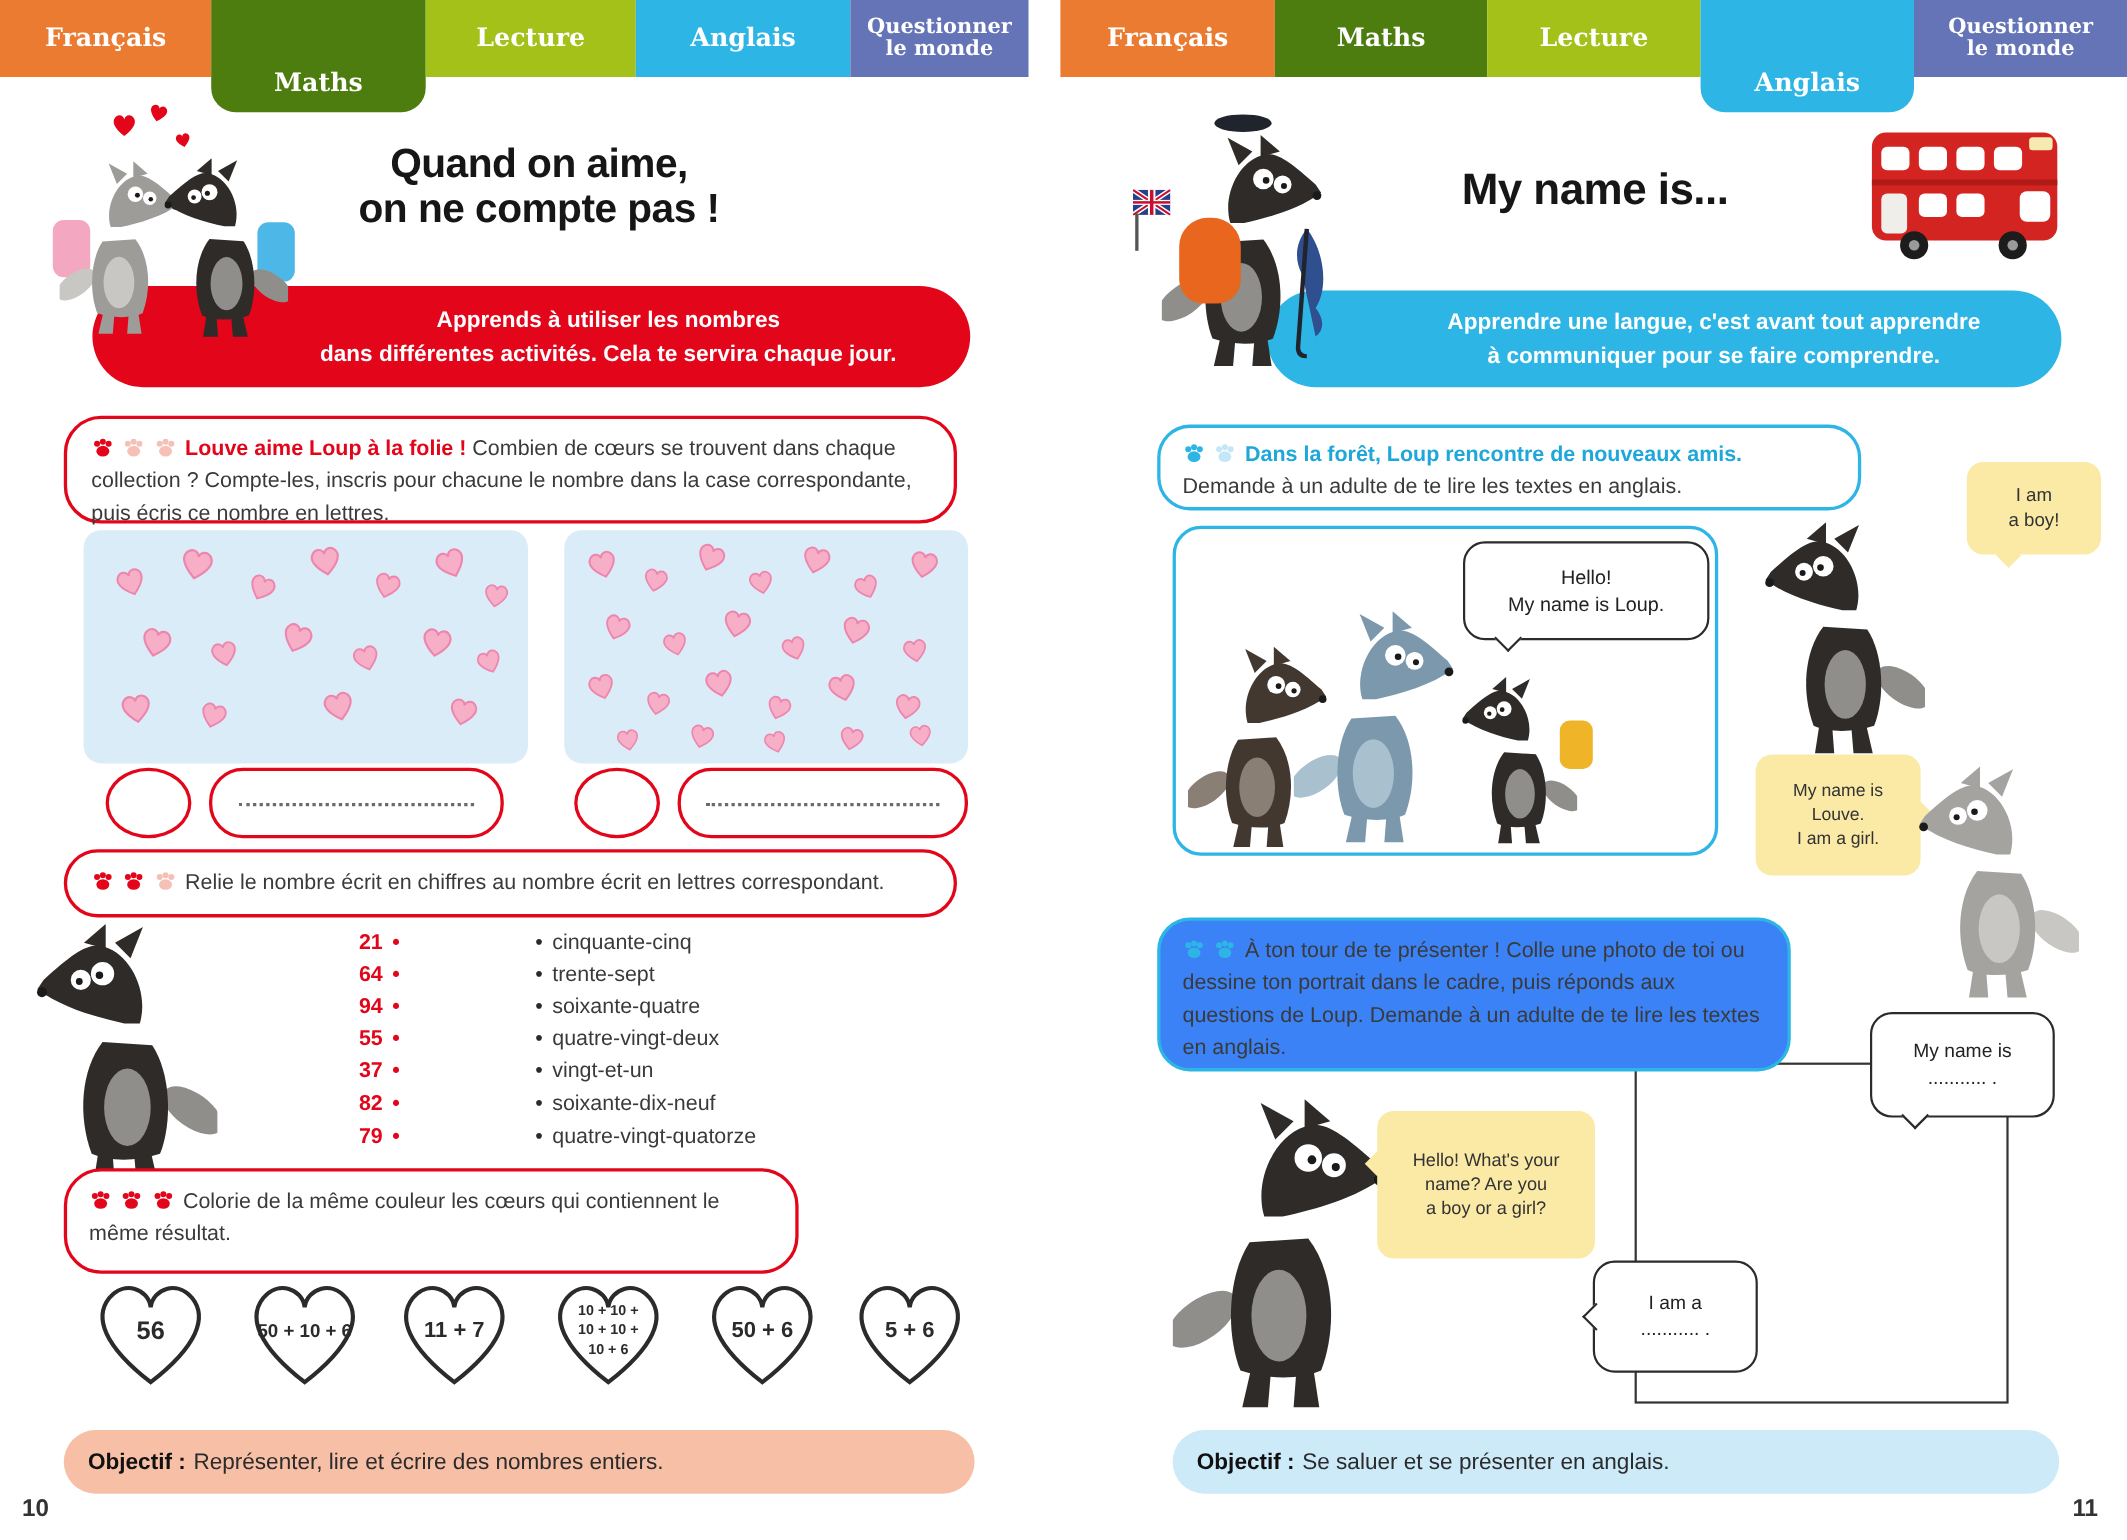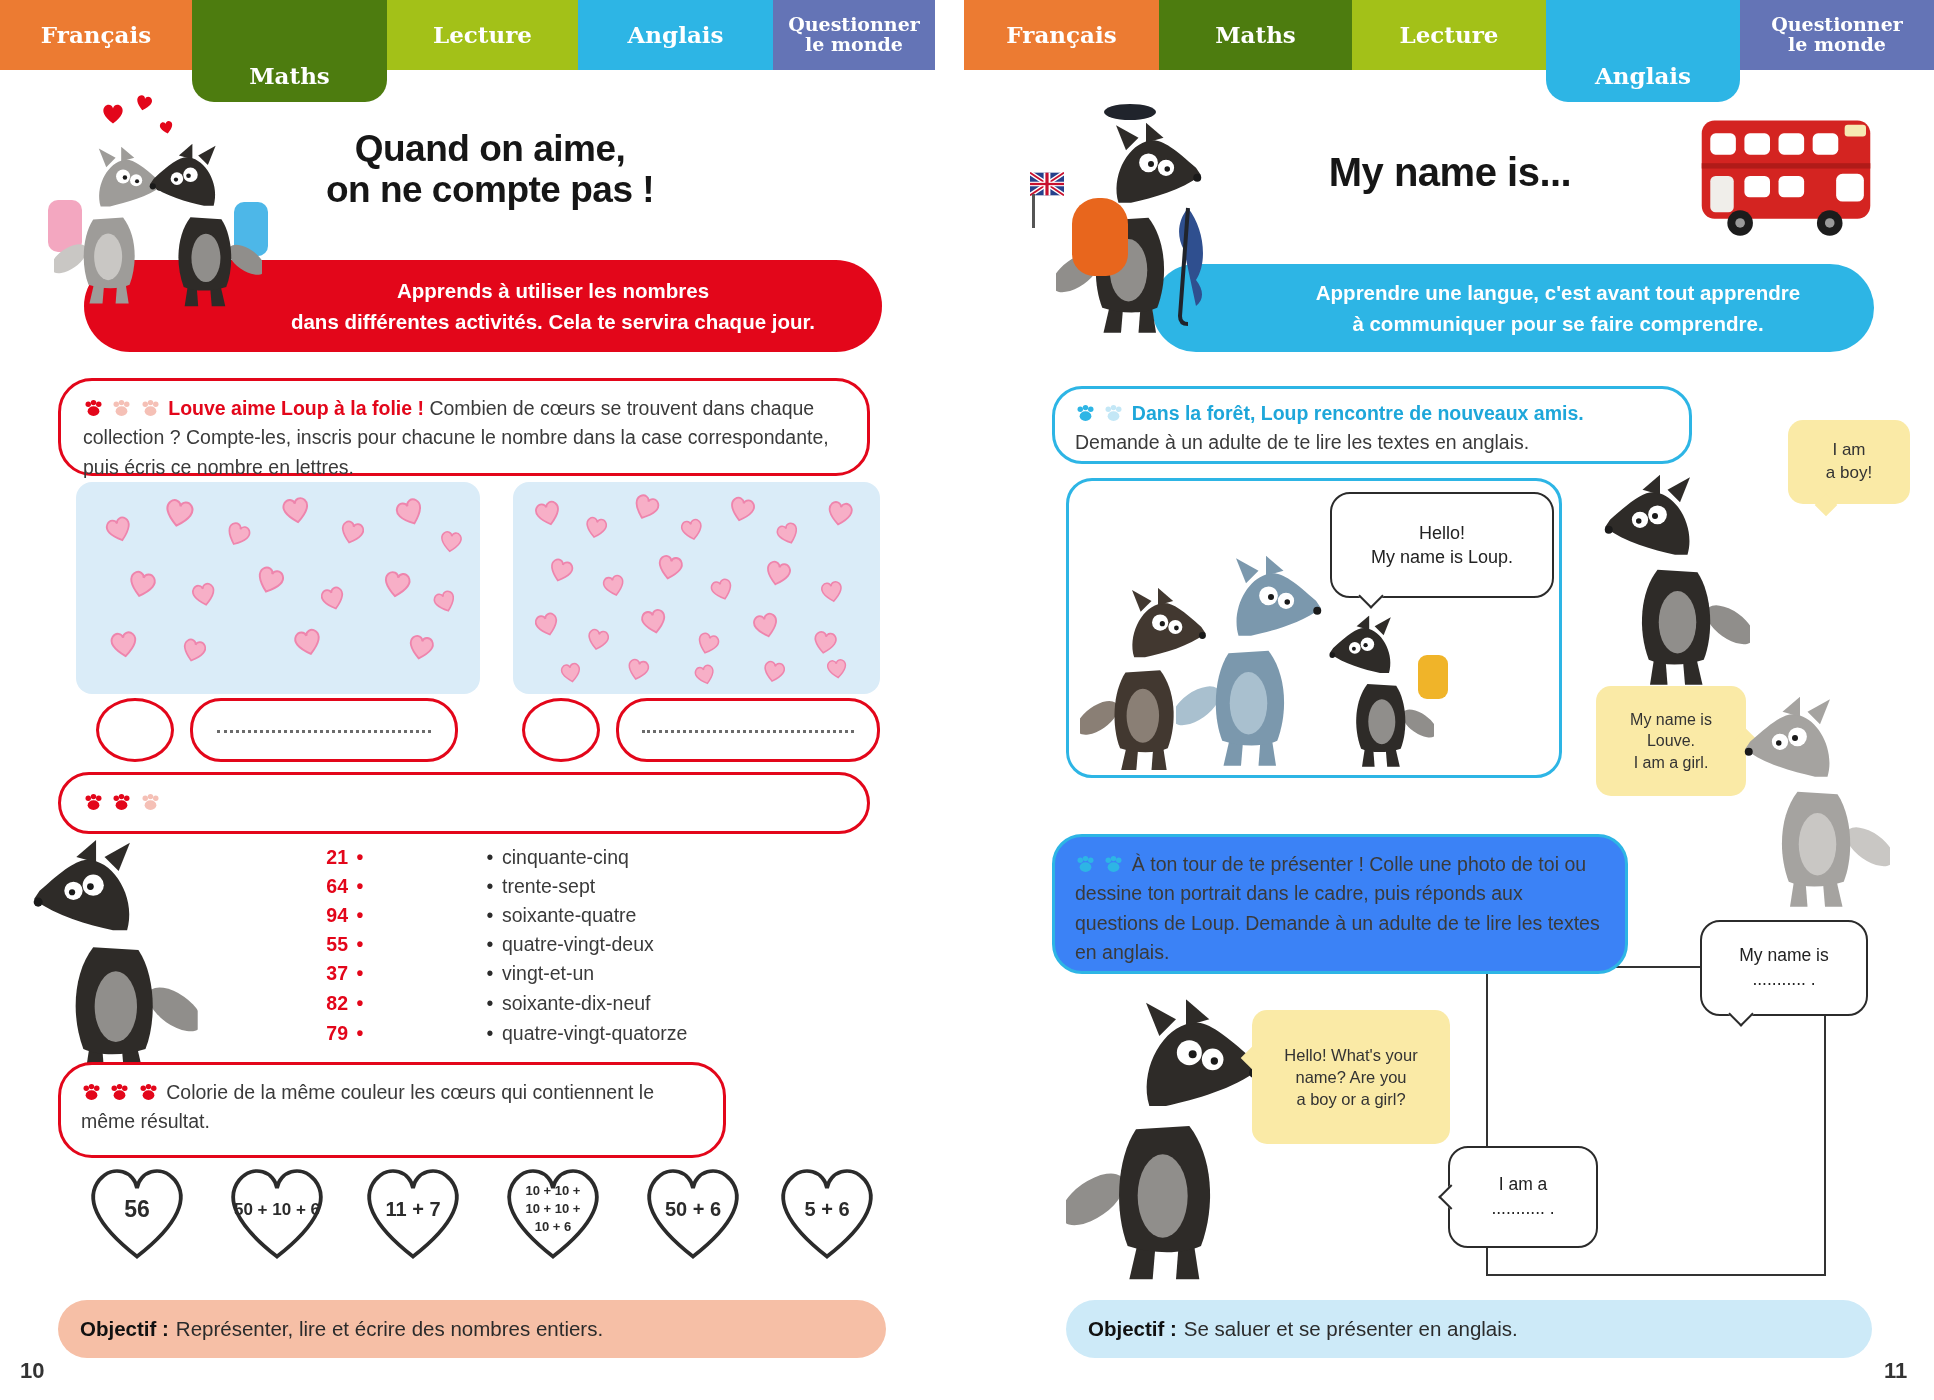"Hello!" div.bubble { height: 106px -> 90px }
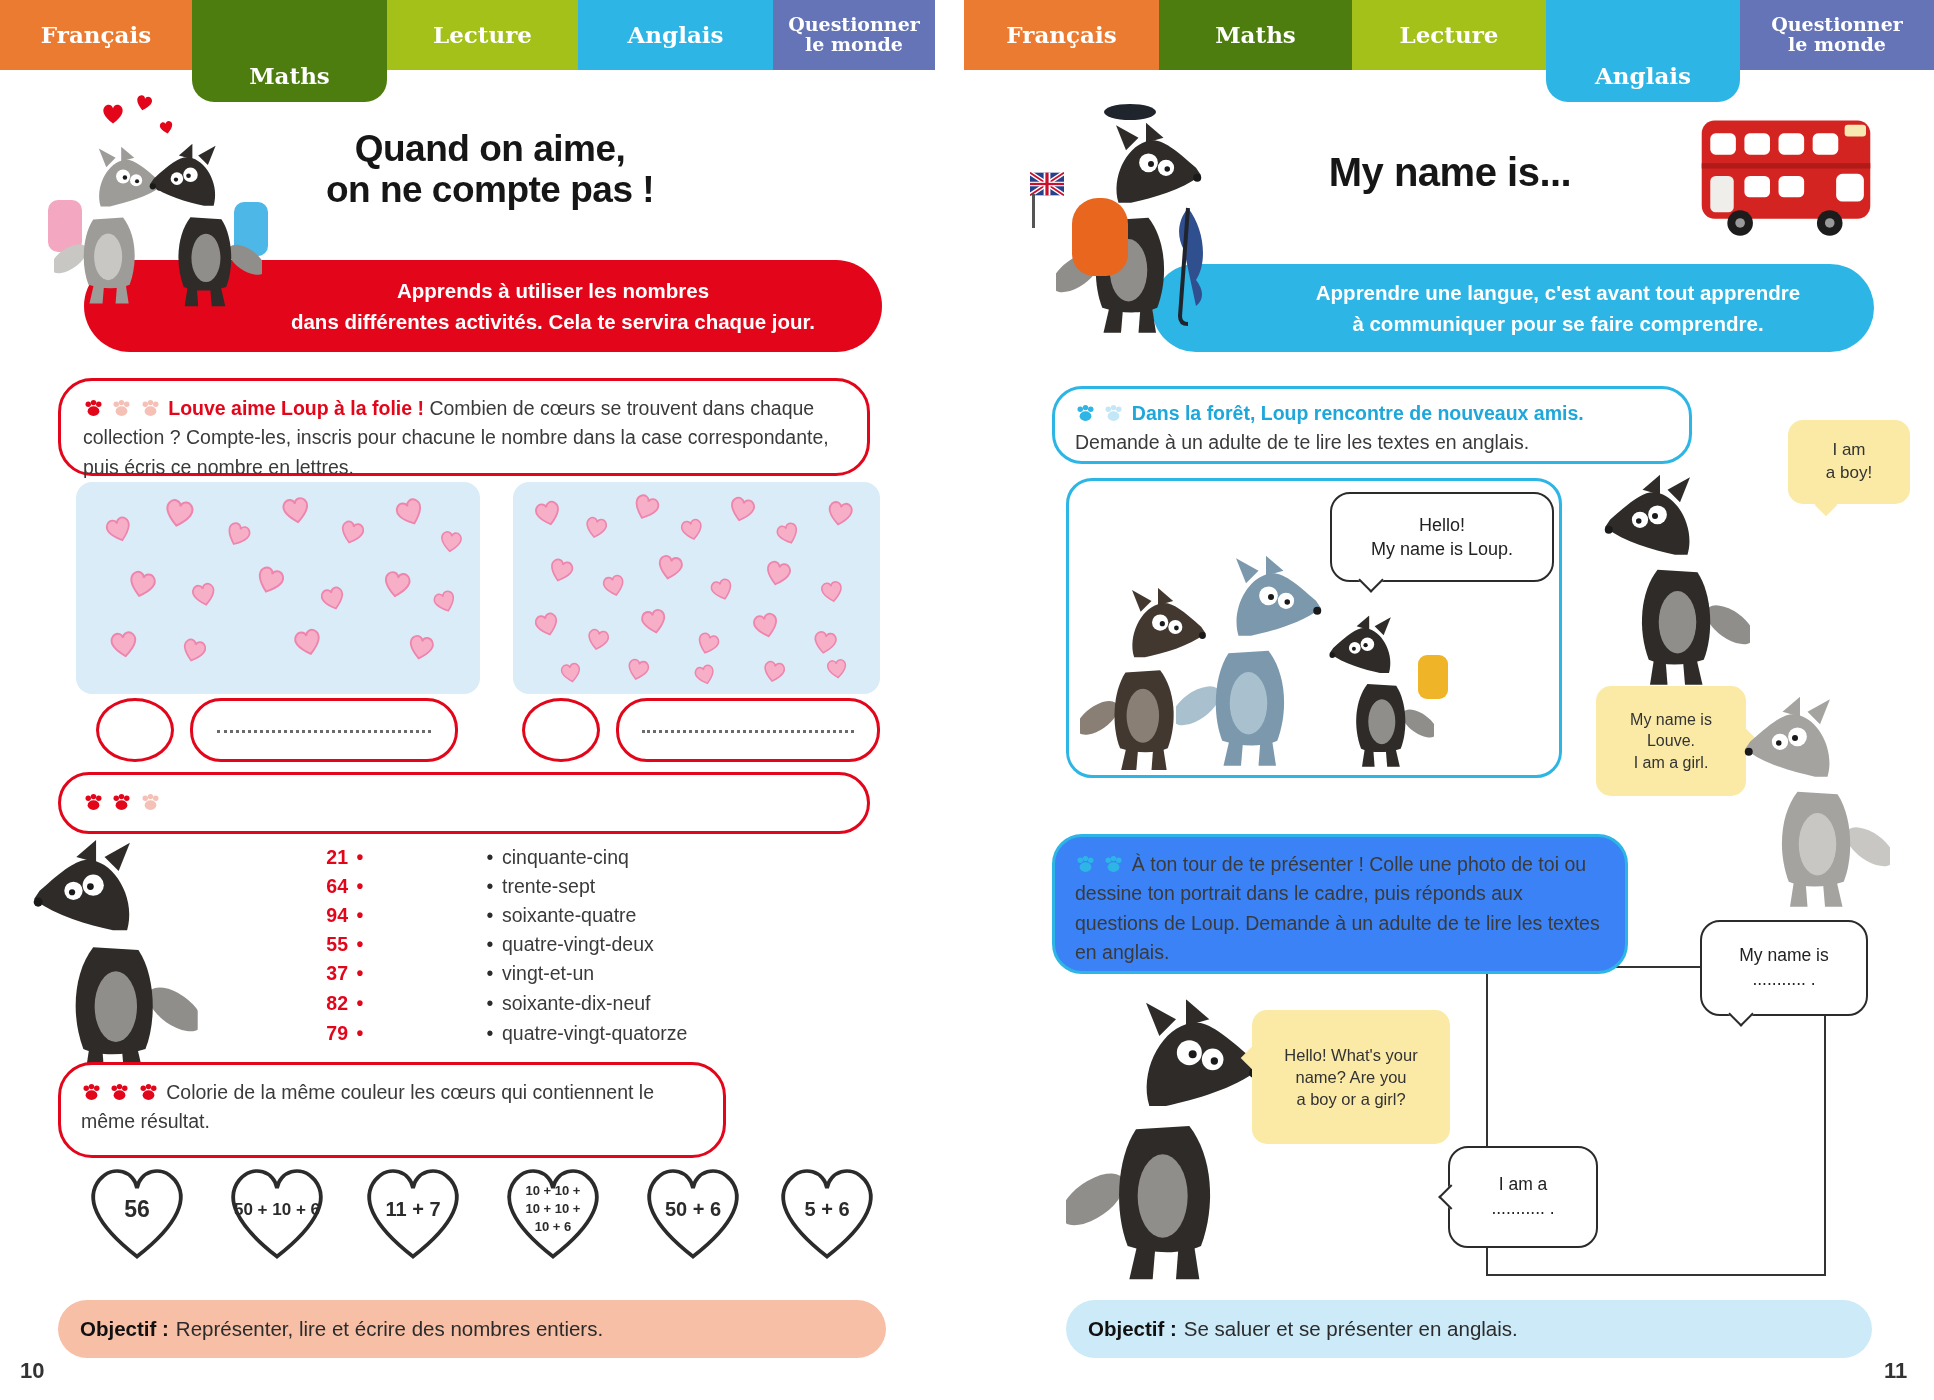"Relie le nombre écrit en" span { html: none -> <span>Relie le nombre écrit en chiffres au nombre écrit en lettres correspondant.</span> }
